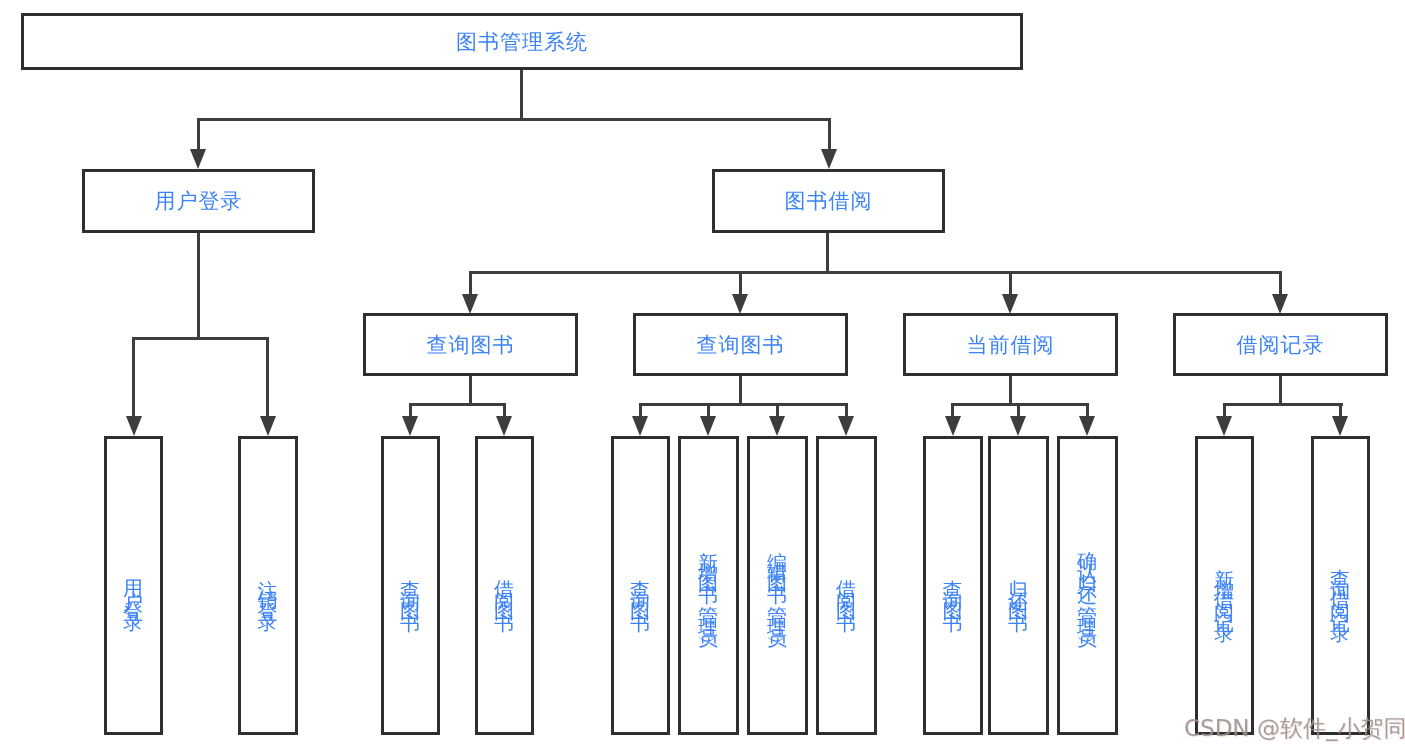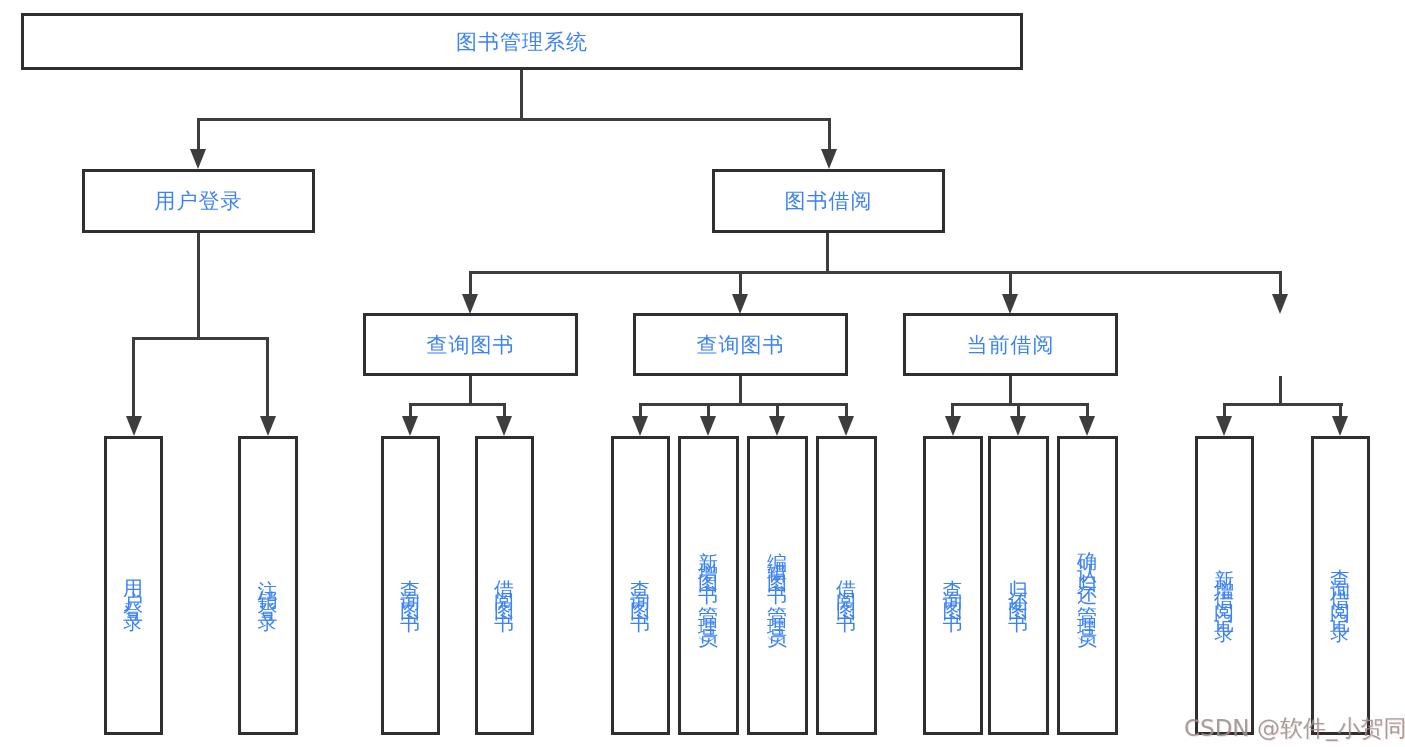"借阅记录" div.node { html: none -> <div> <span>借阅记录</span> </div> }
